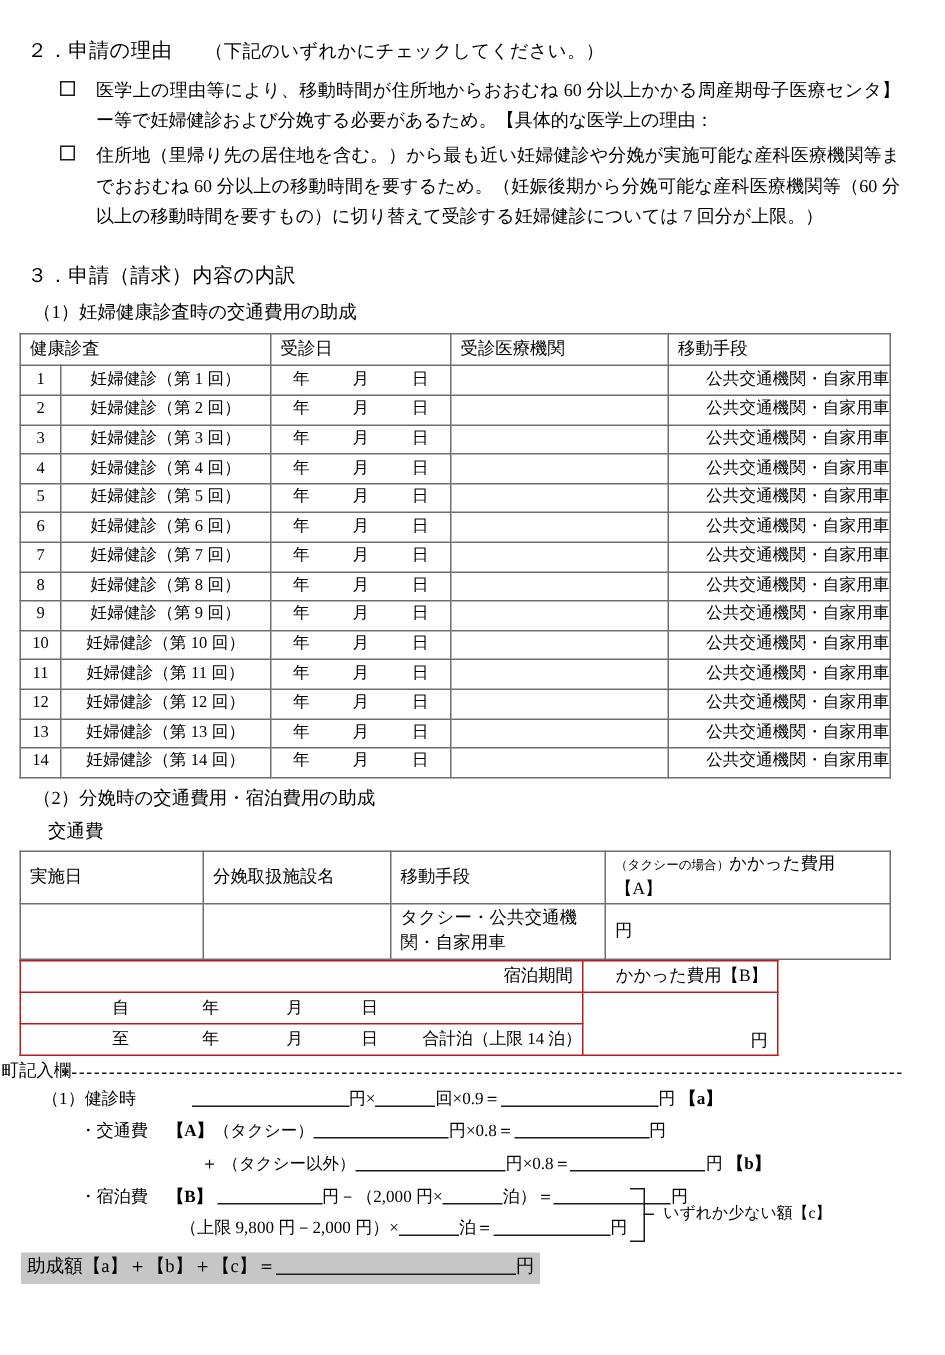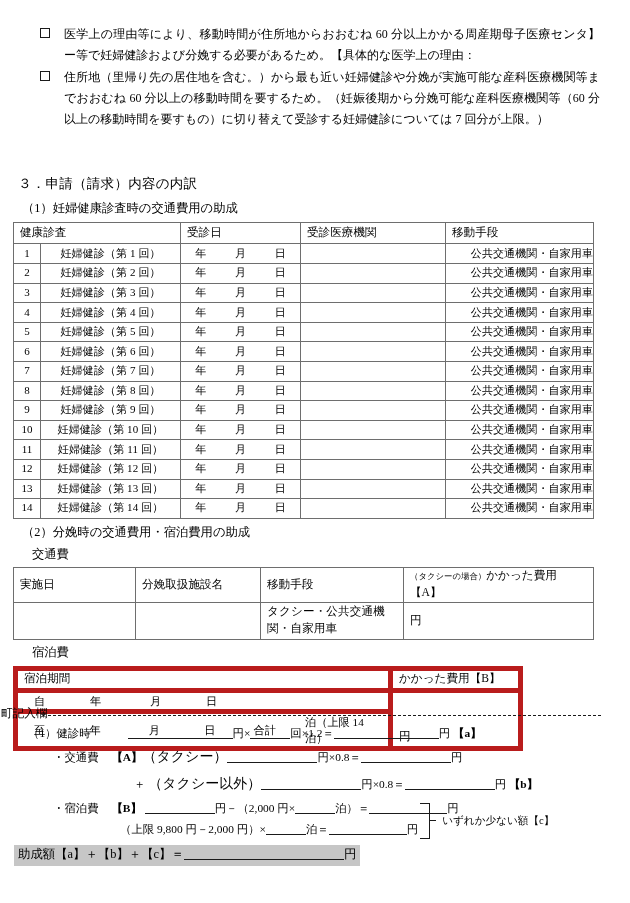"２．申請の理由 （下記のいずれかにチェックしてください。）" div.sec-head { html: none -> <div> <span>２．申請の理由</span><span></span><span>（下記のいずれかにチェックしてください。）</span> </div> }
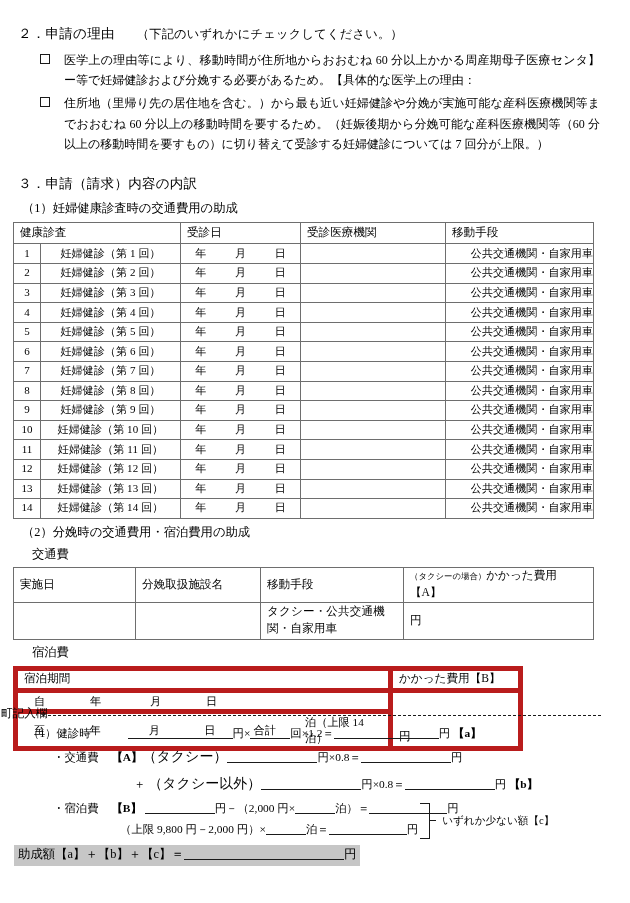"宿泊費" div.sub-head3 { html: <div>宿泊費</div> -> none }
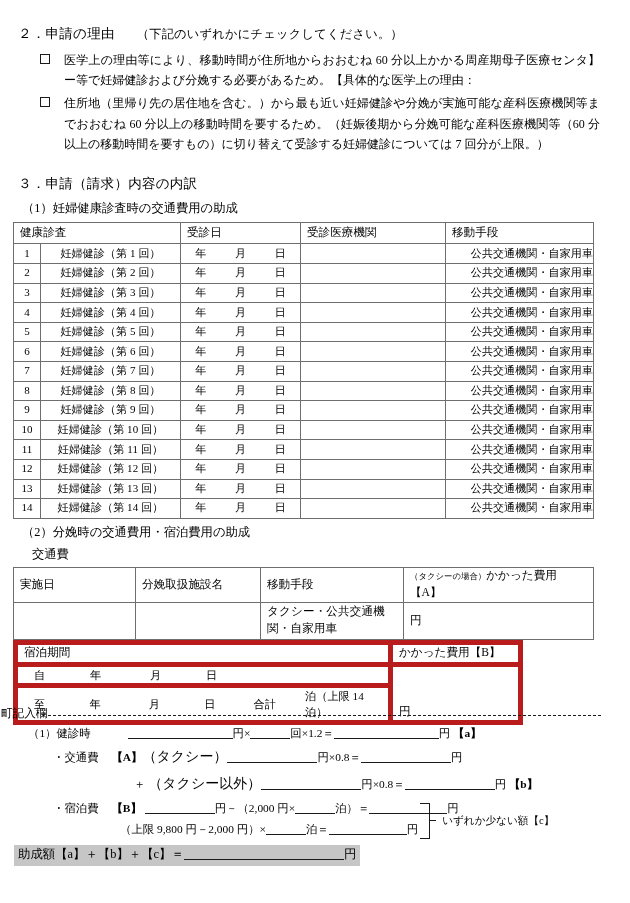"宿泊期間" table.t3 th, table.t3 td { border: 5px solid #b91c1c -> 1px solid #b91c1c; text-align: left -> right }
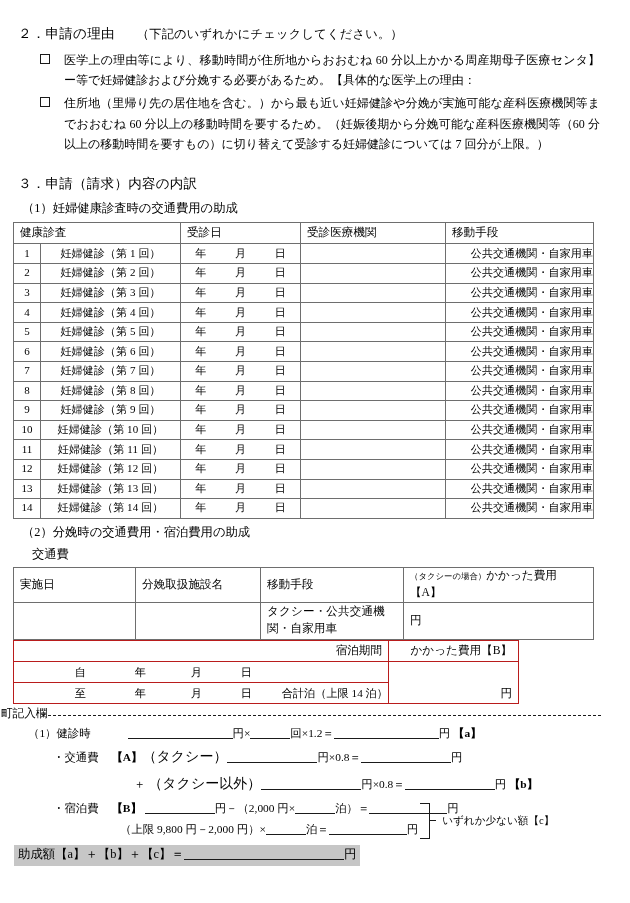"回×1.2＝" span { text: 1.2 -> 0.9 }
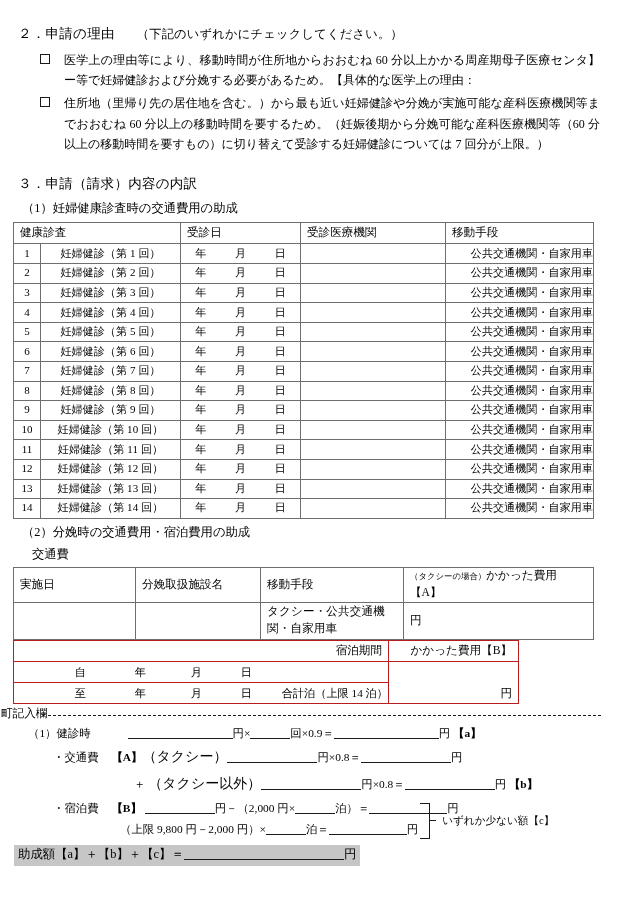"（タクシー）" .it { font-size: 14px -> 11px }
